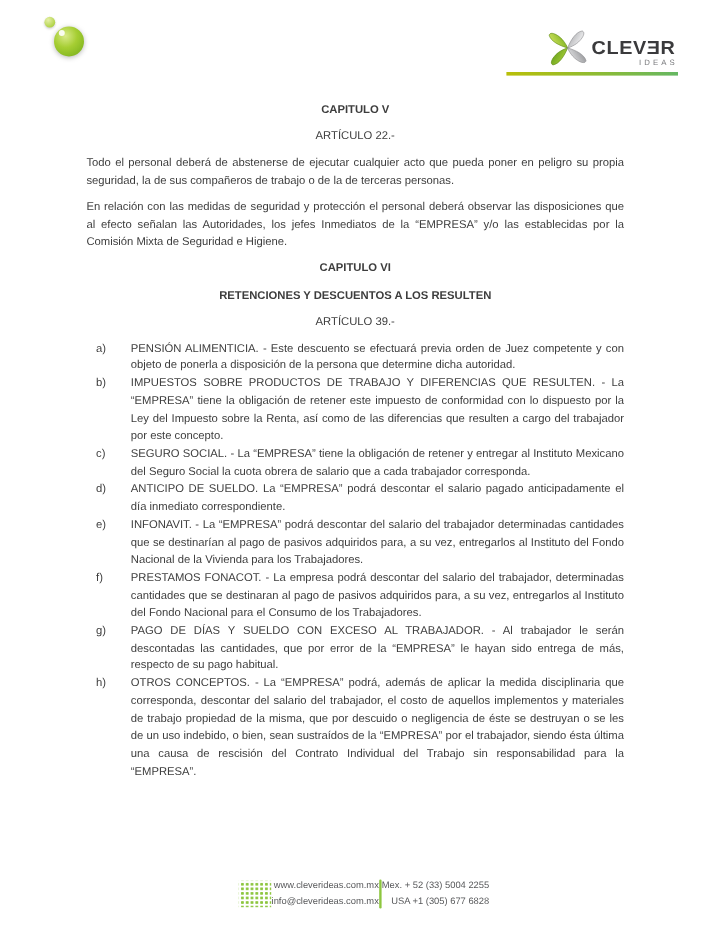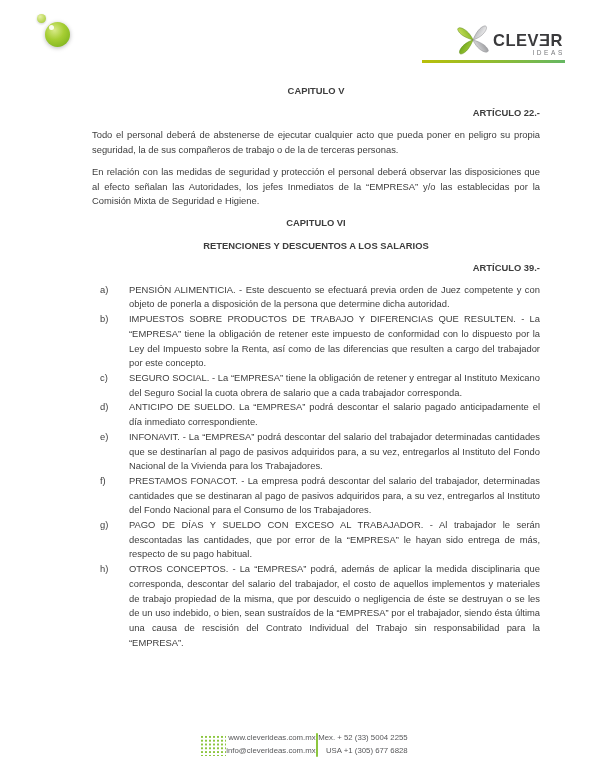"CAPITULO V" .content { left: 92px -> 72px }
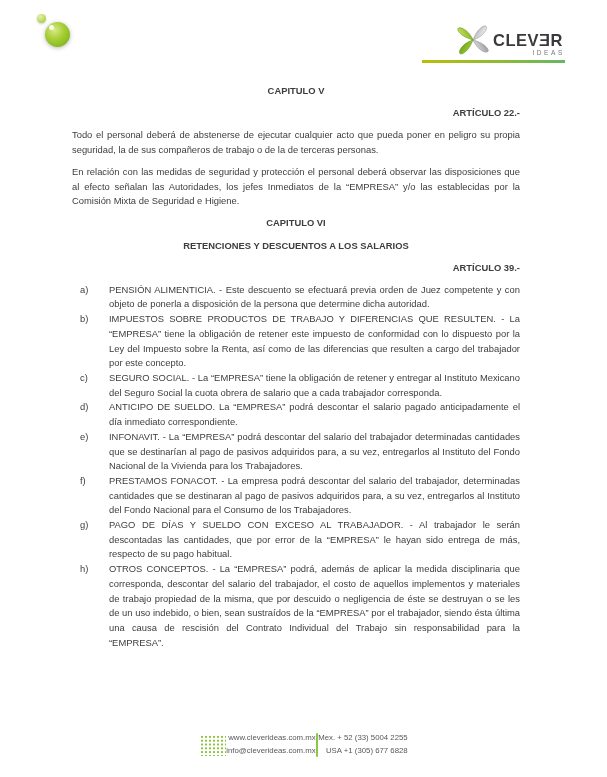"ARTÍCULO 22.-" .art-h { font-weight: bold -> normal; text-align: right -> center }
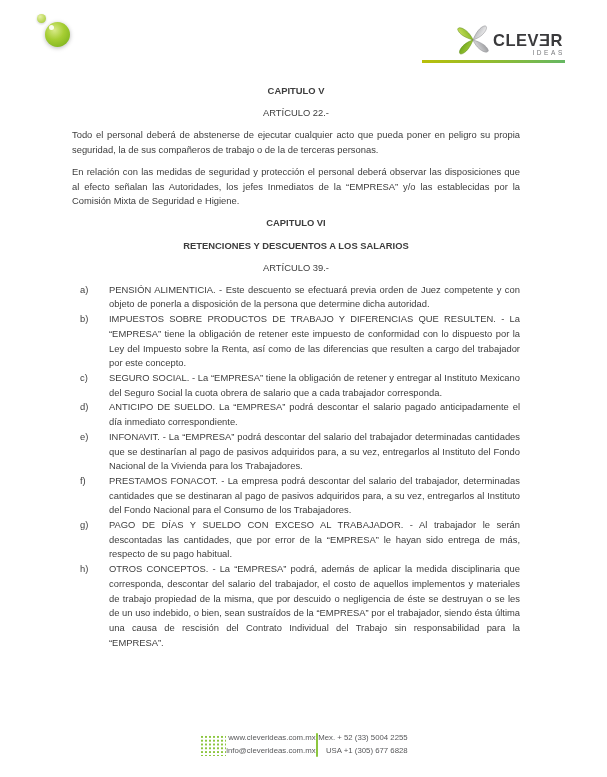"RETENCIONES Y DESCUENTOS A LOS" div.h-center { text: SALARIOS -> RESULTEN }
